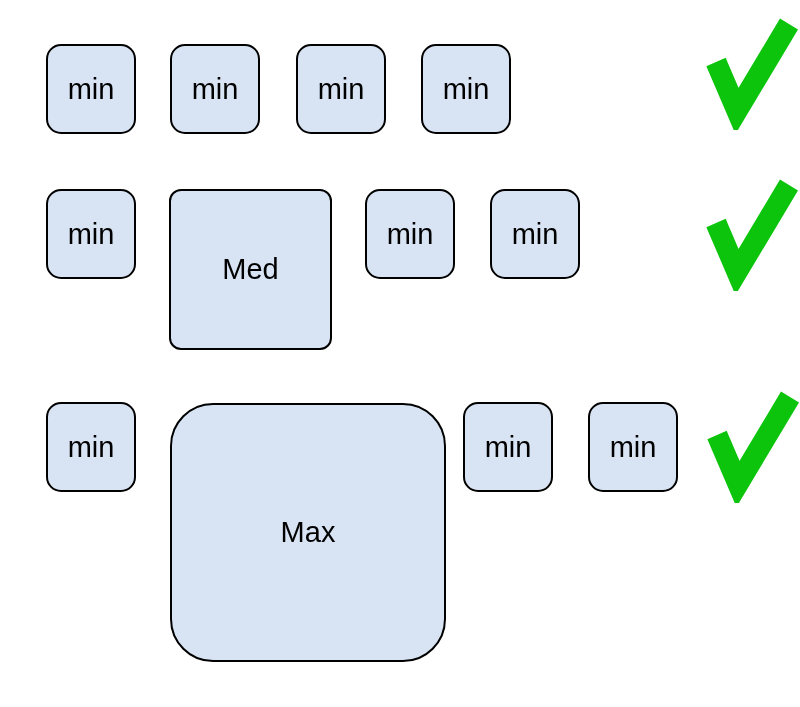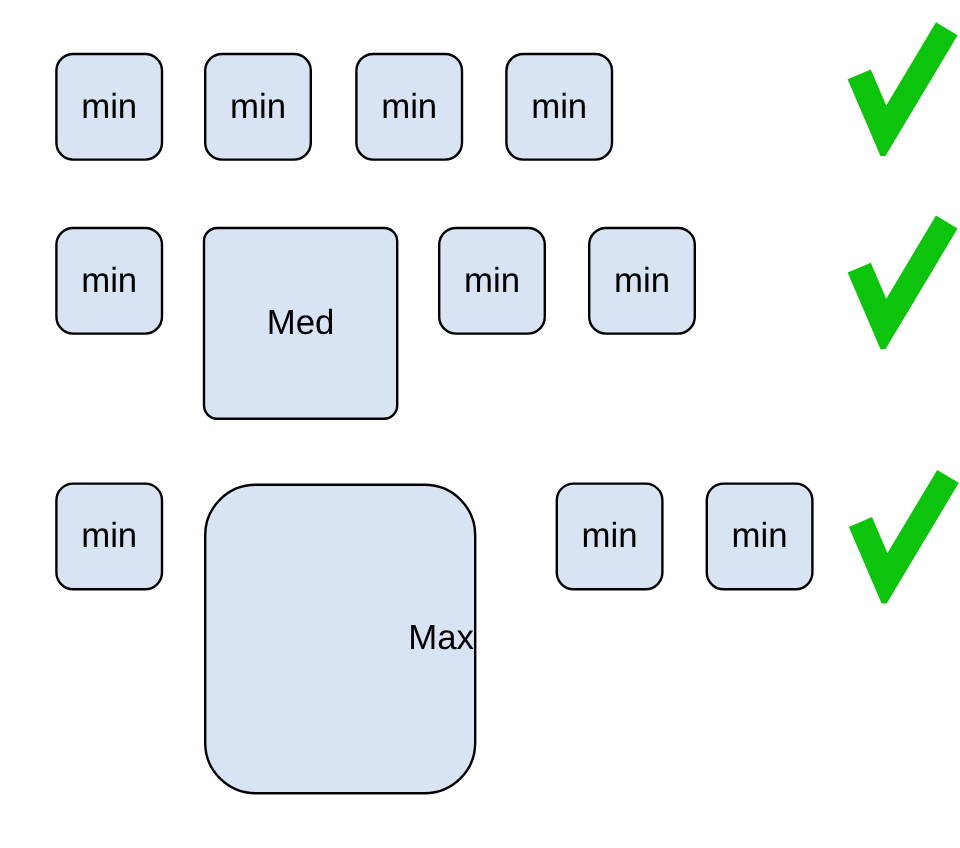"Max" .box.max { justify-content: flex-end -> none; width: 227px -> 276px }
